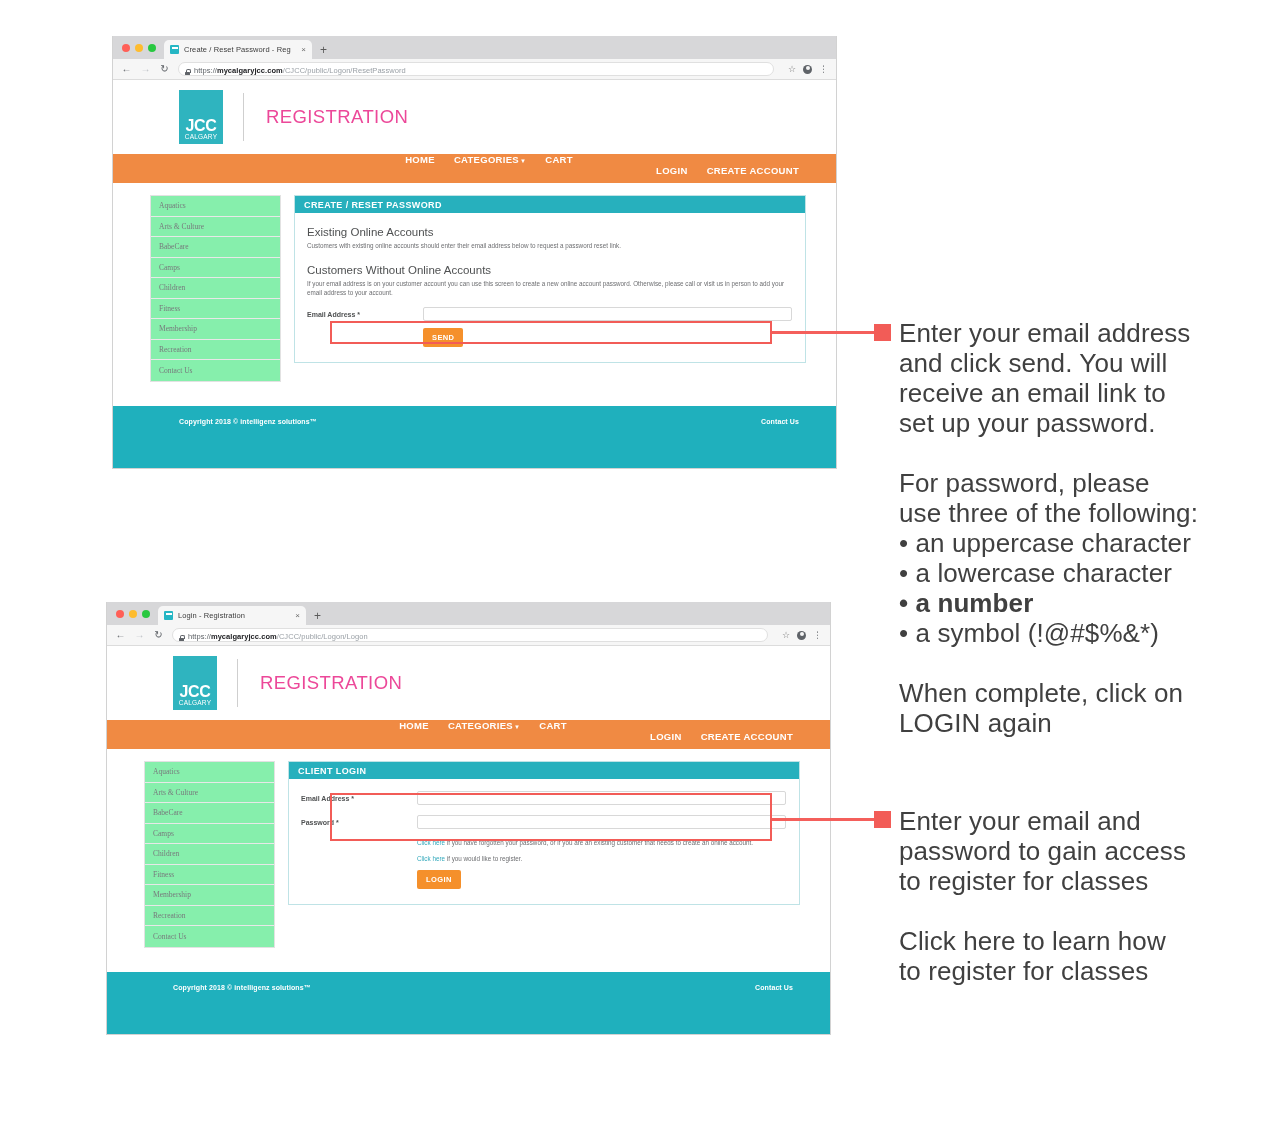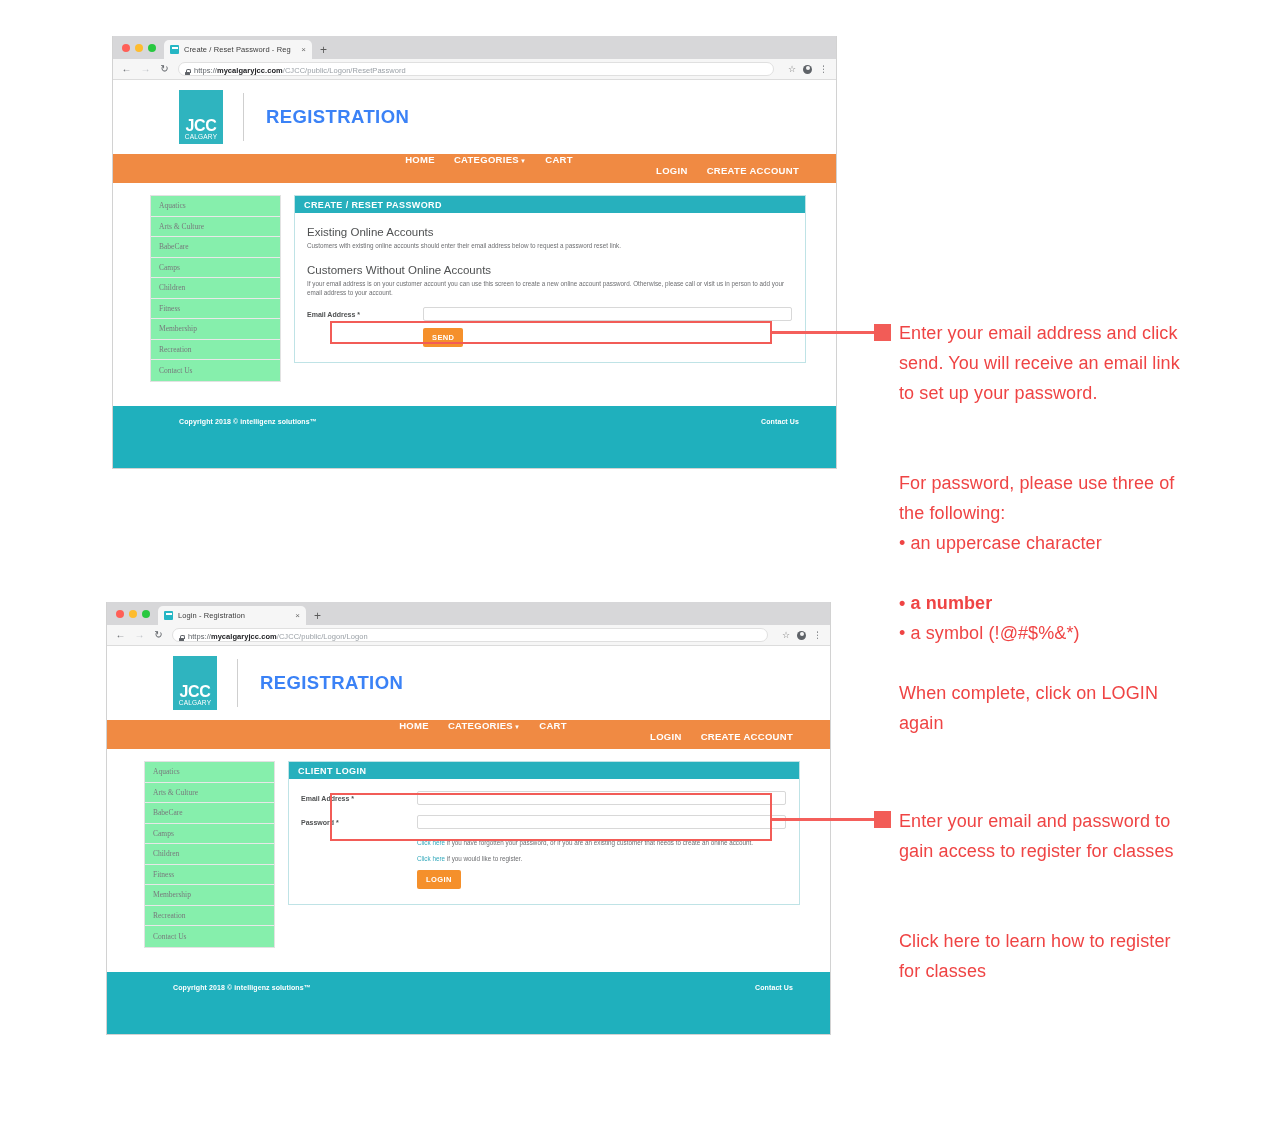"REGISTRATION" .site-title { color: #3b82f6 -> #ec4899; font-weight: 700 -> 400 }
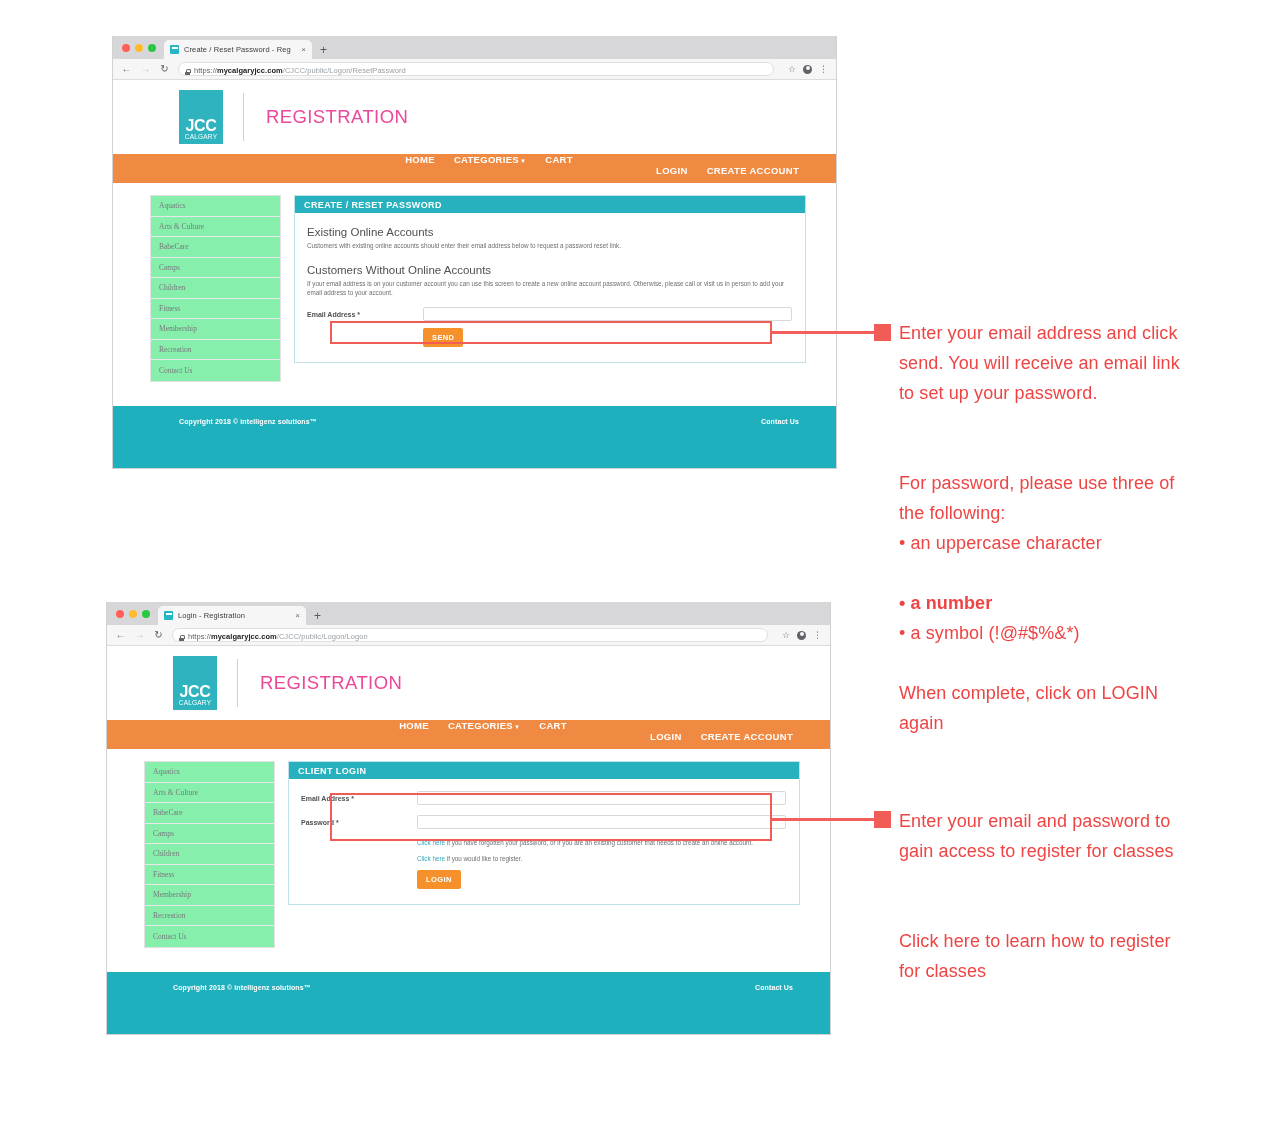"Enter your email address and" .note { color: #ef4444 -> #404040; font-size: 18px -> 26px }
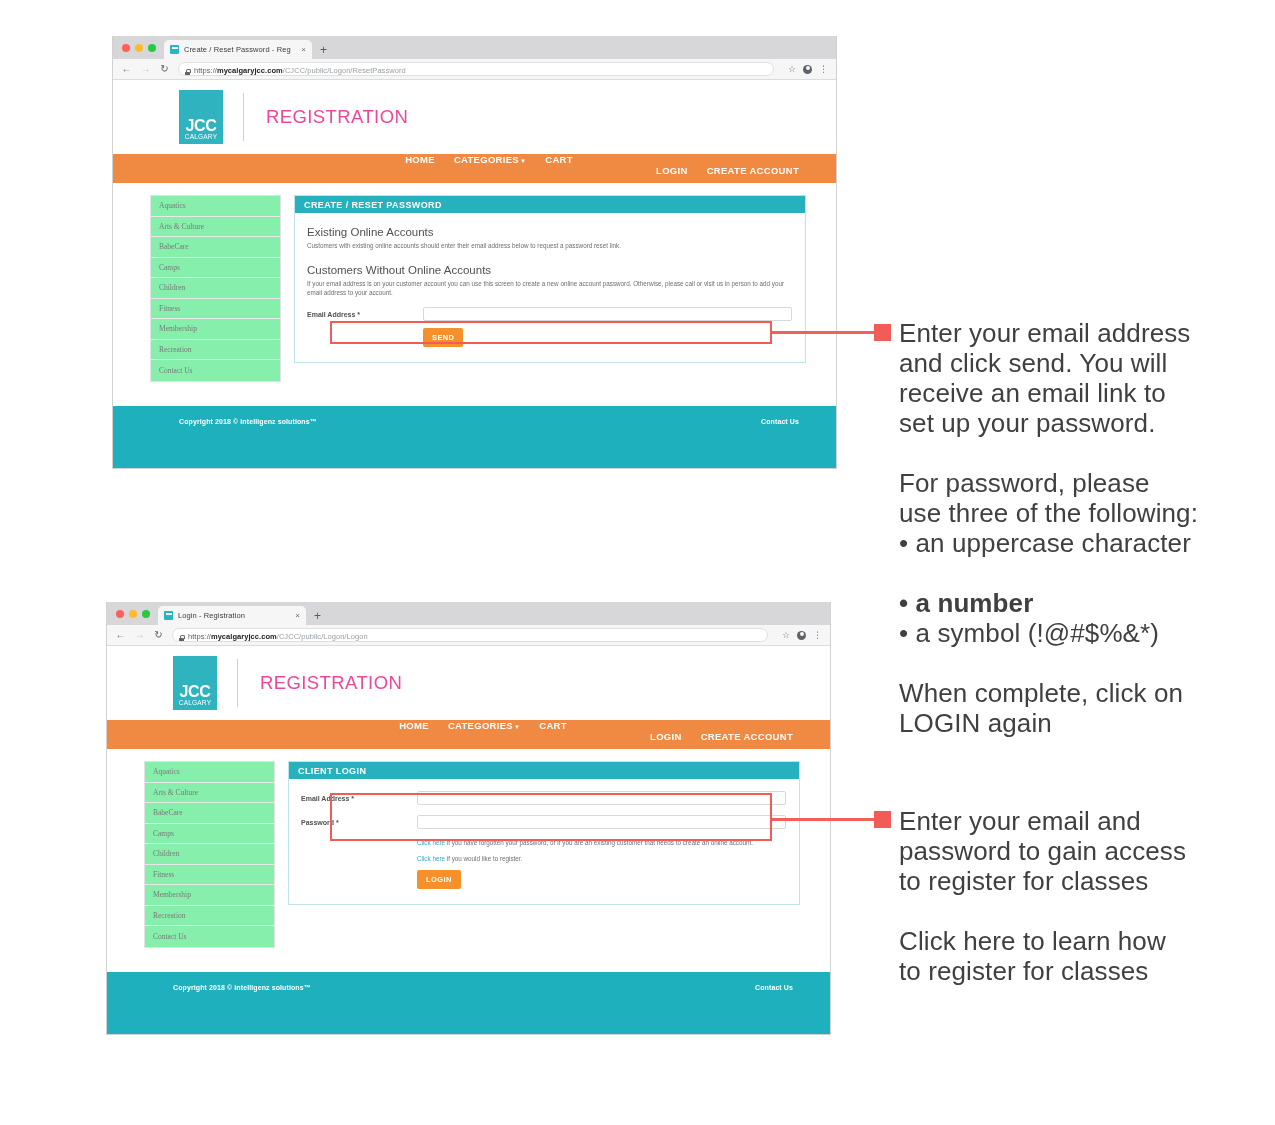"• a lowercase character" div.note { html: none -> <div>• a lowercase character</div> }
